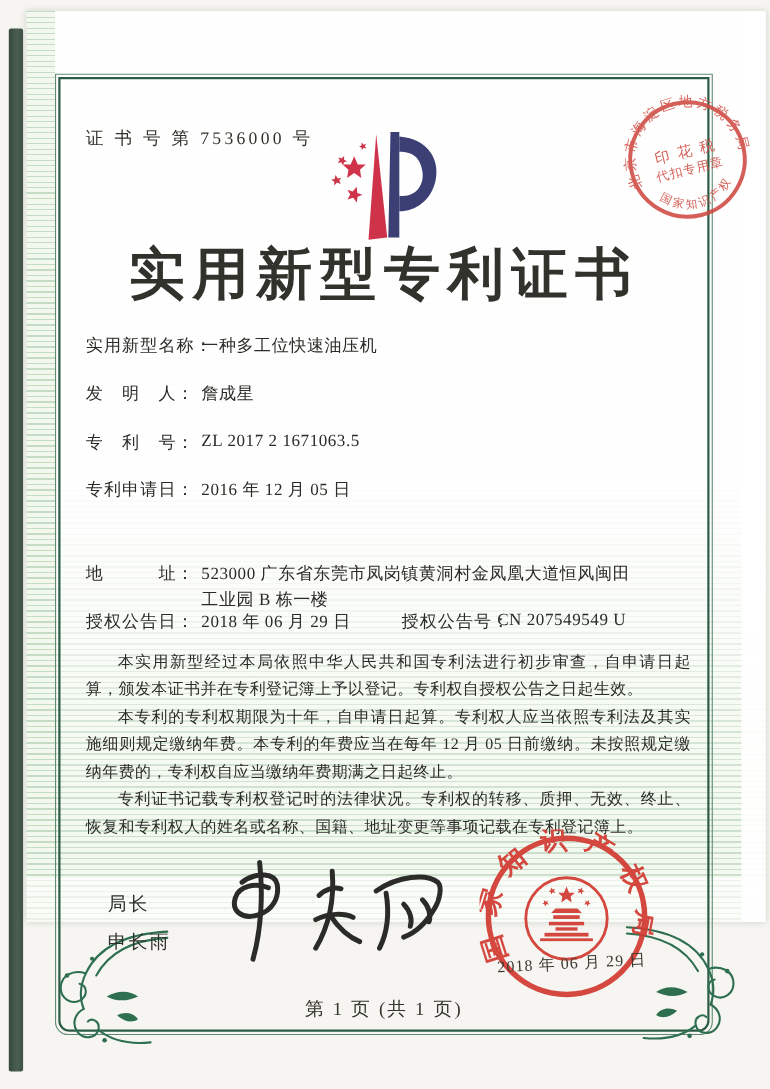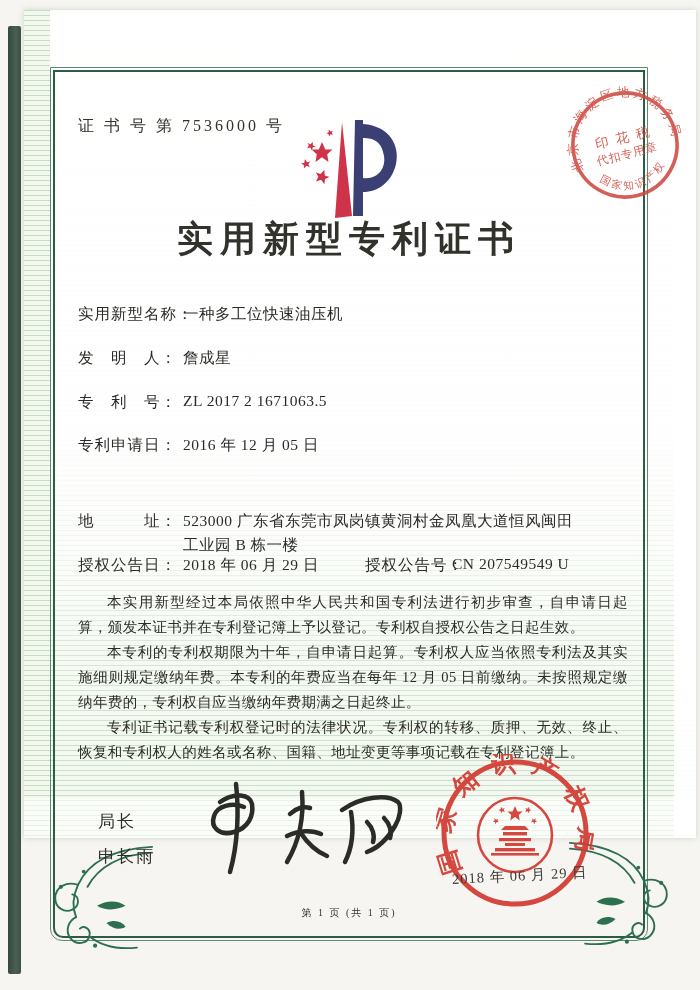"实用新型专利证书" .title { font-size: 36px -> 51px }
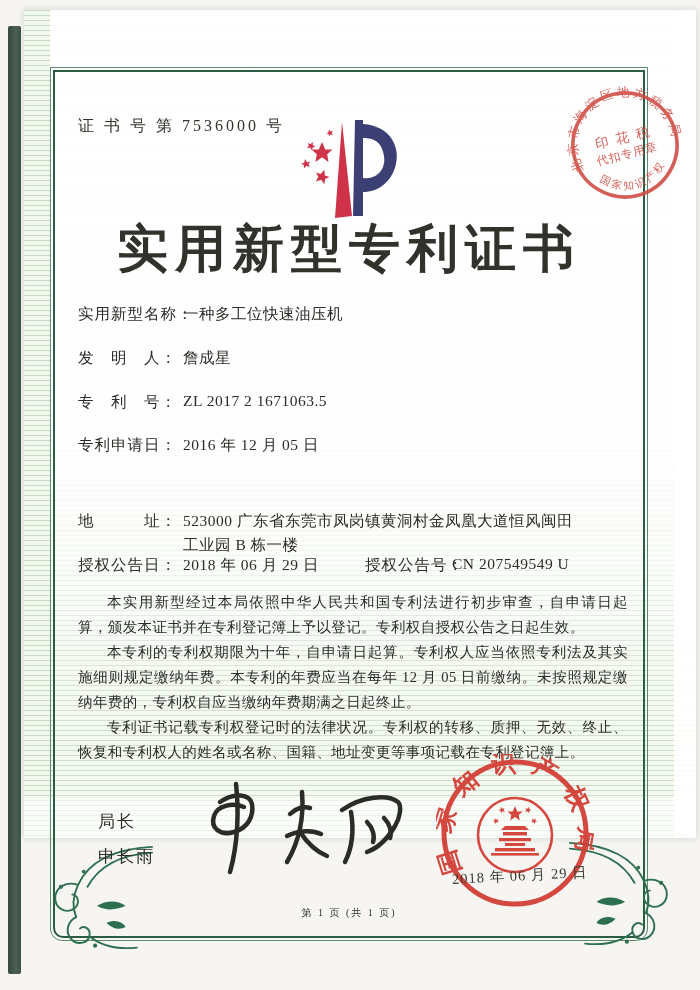"第 1 页 (共 1" .footer { font-size: 10px -> 17px }
